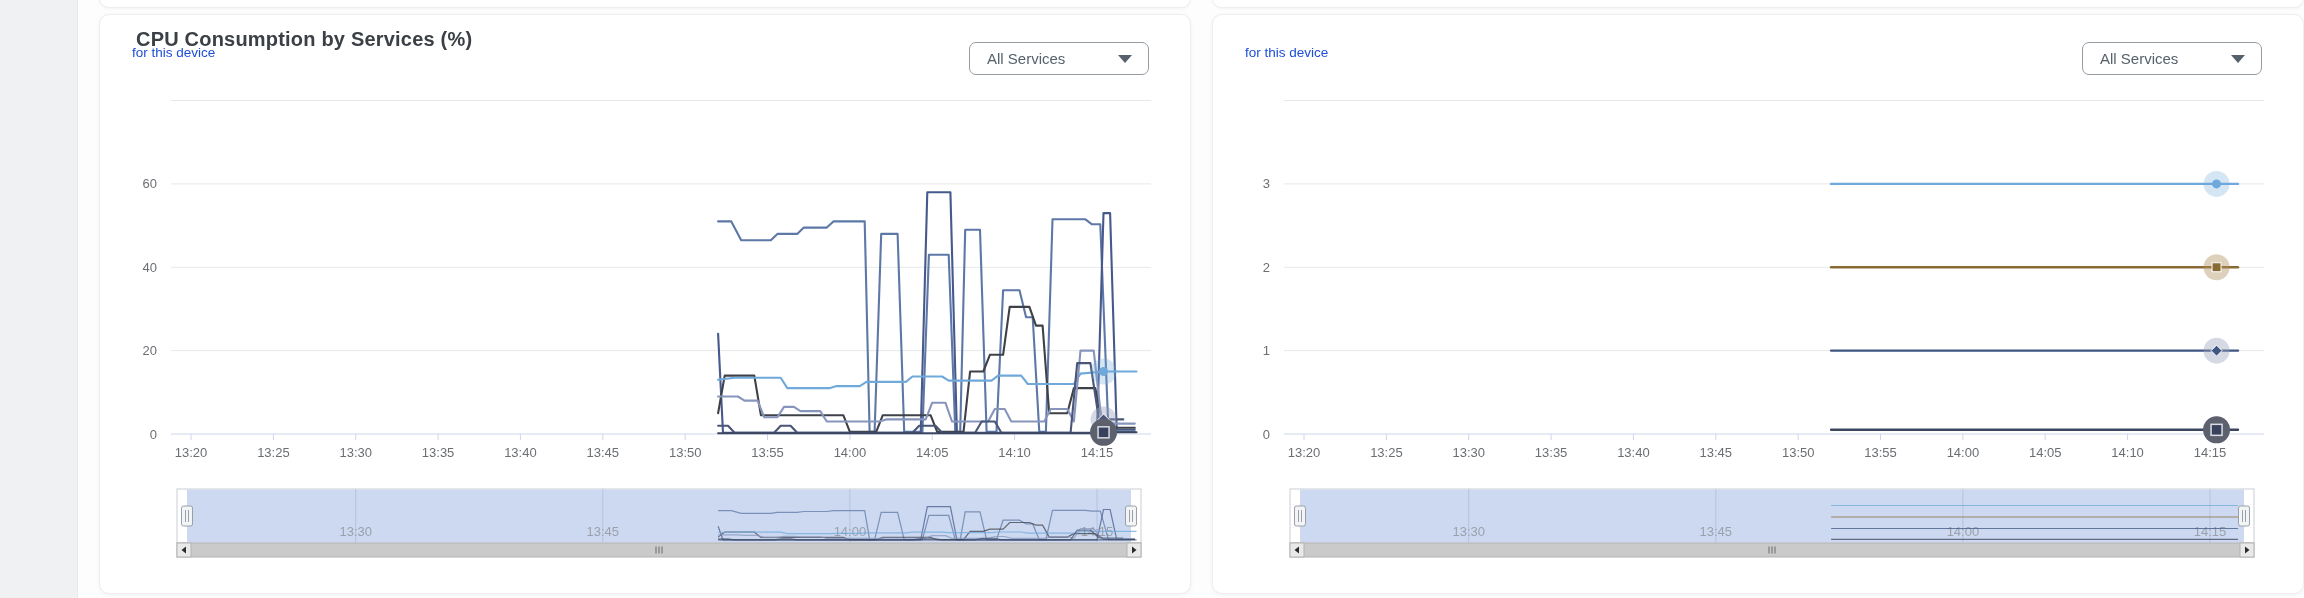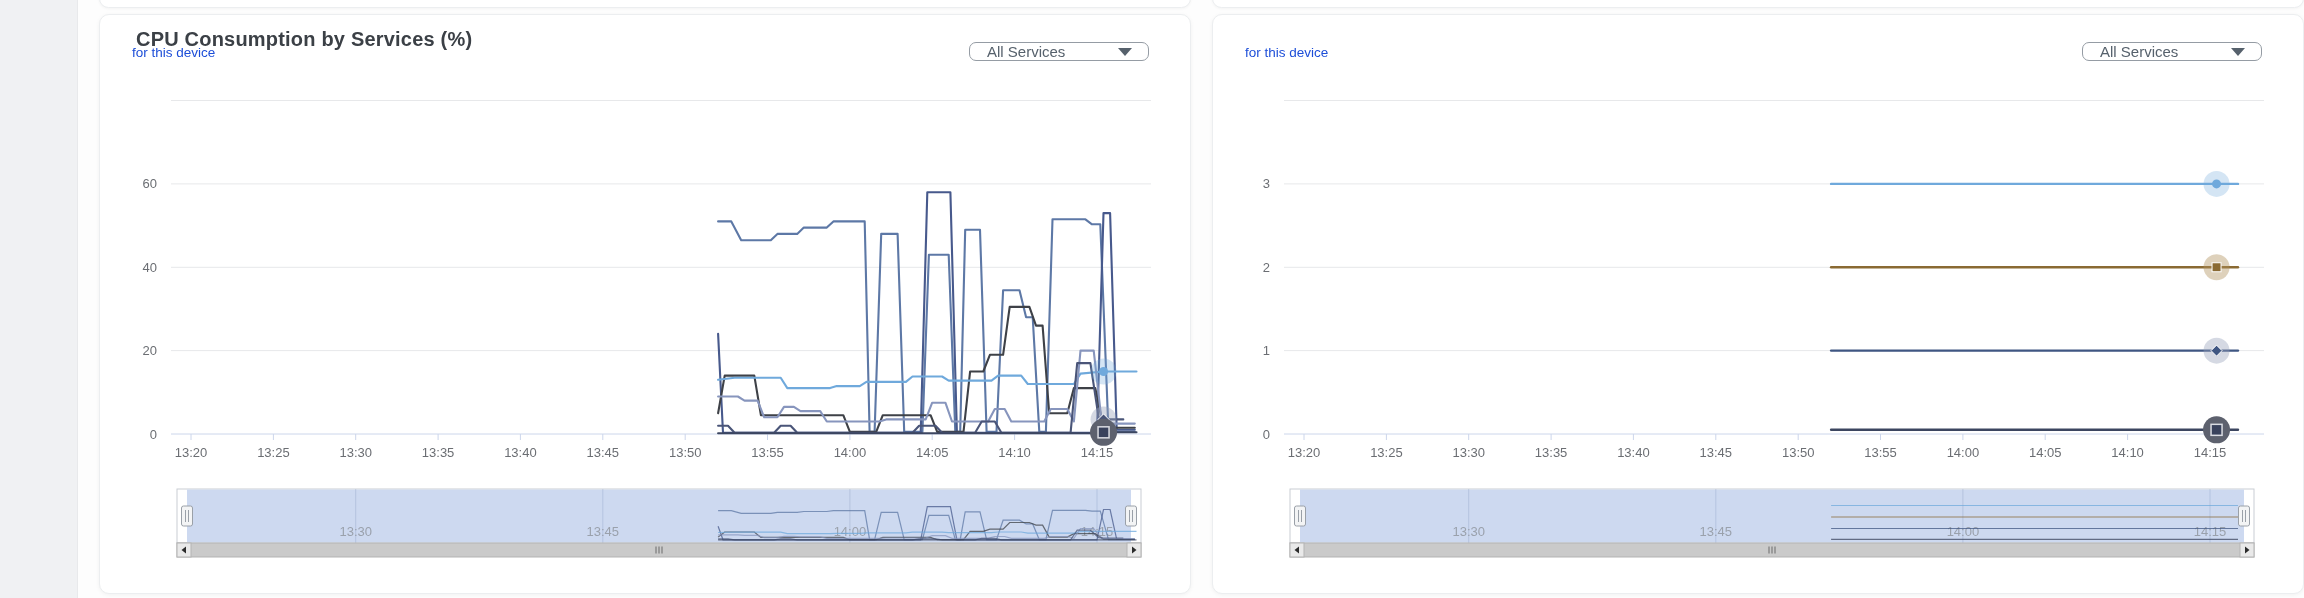"All Services" .dropdown { height: 19px -> 33px }
